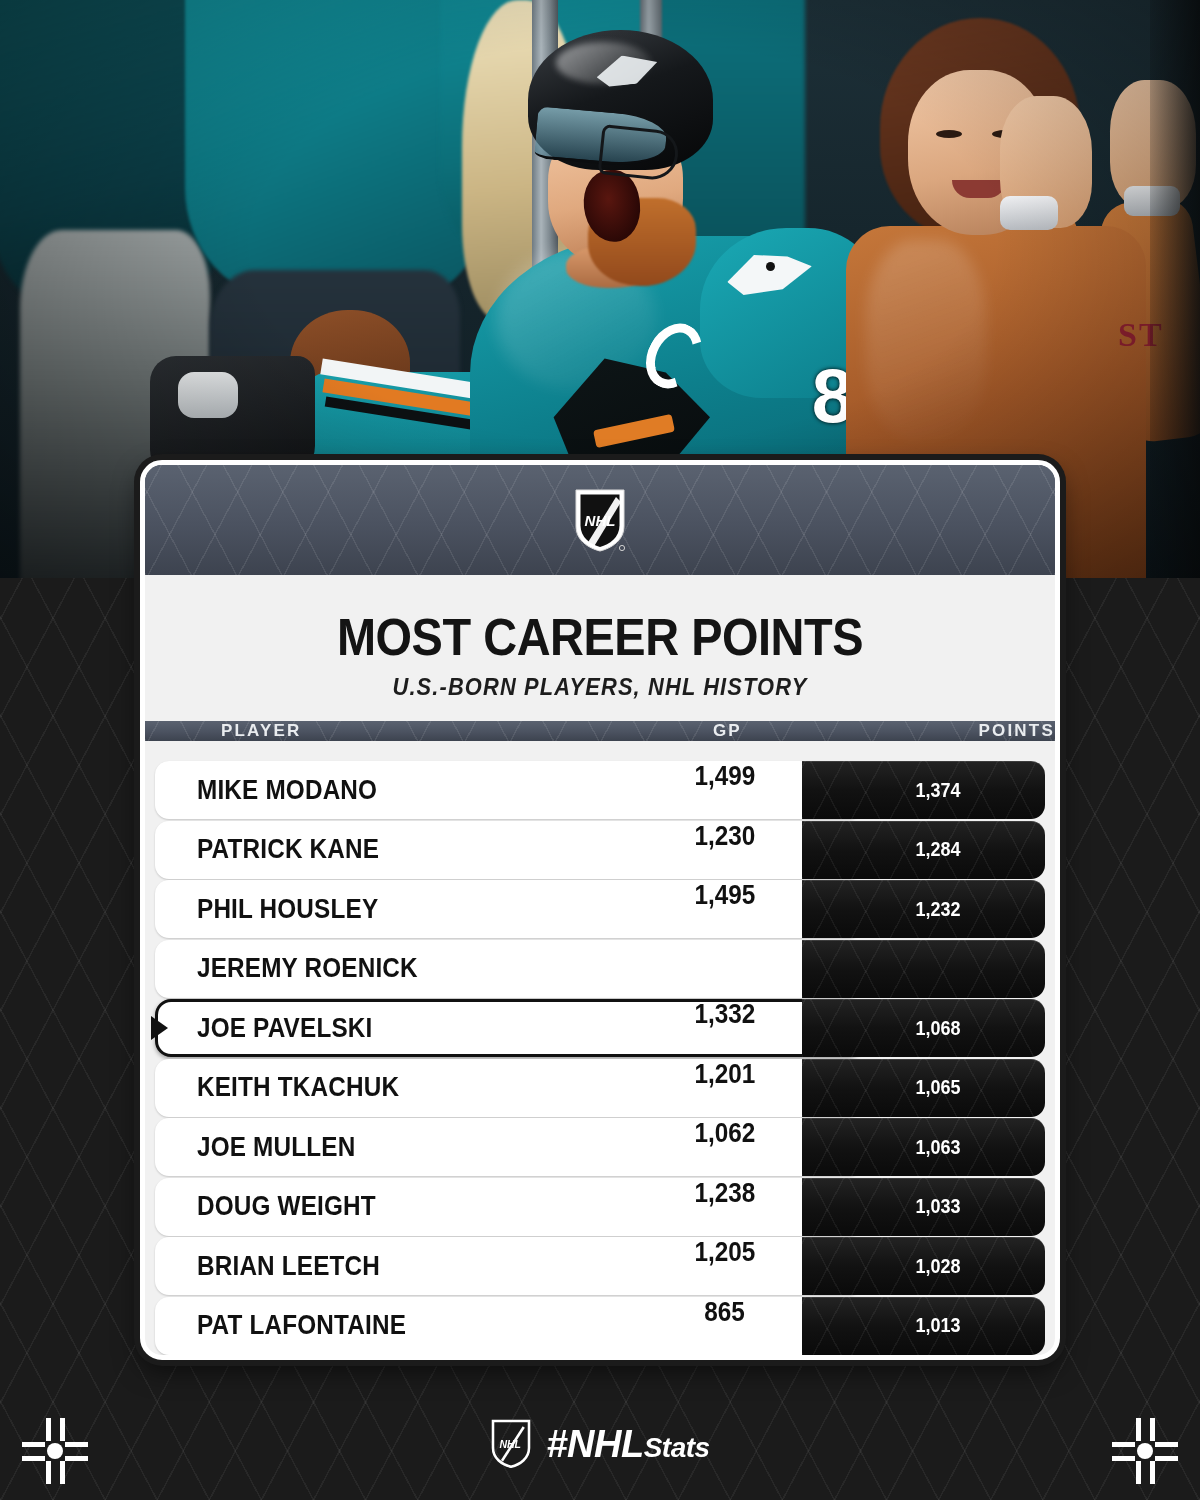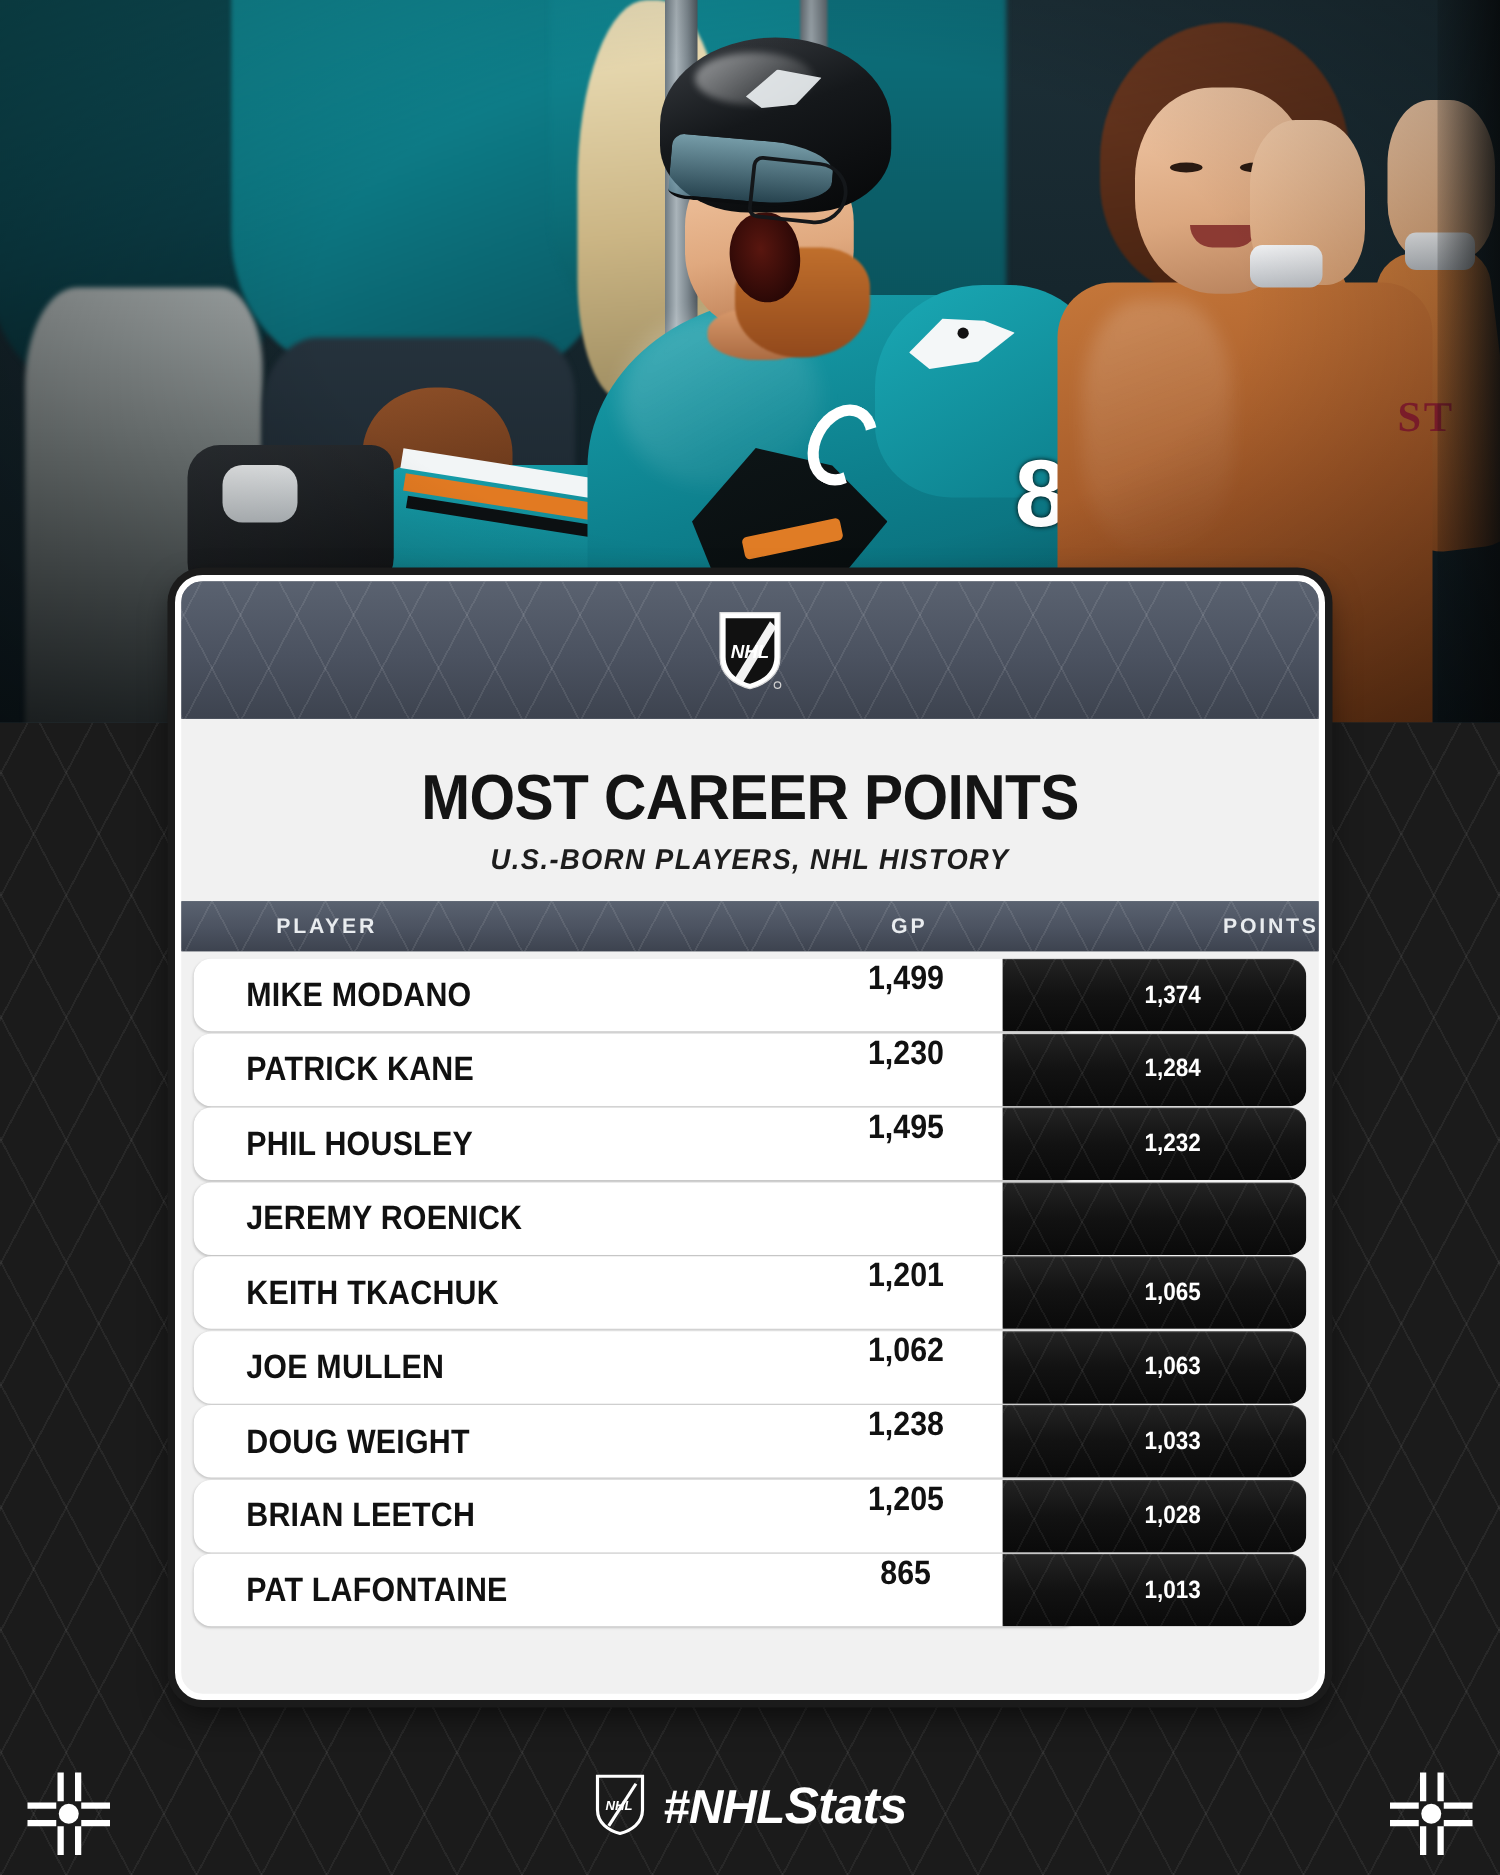"MIKE MODANO" #rows { padding: 6px 10px 14px 10px -> 20px 10px 14px 10px }
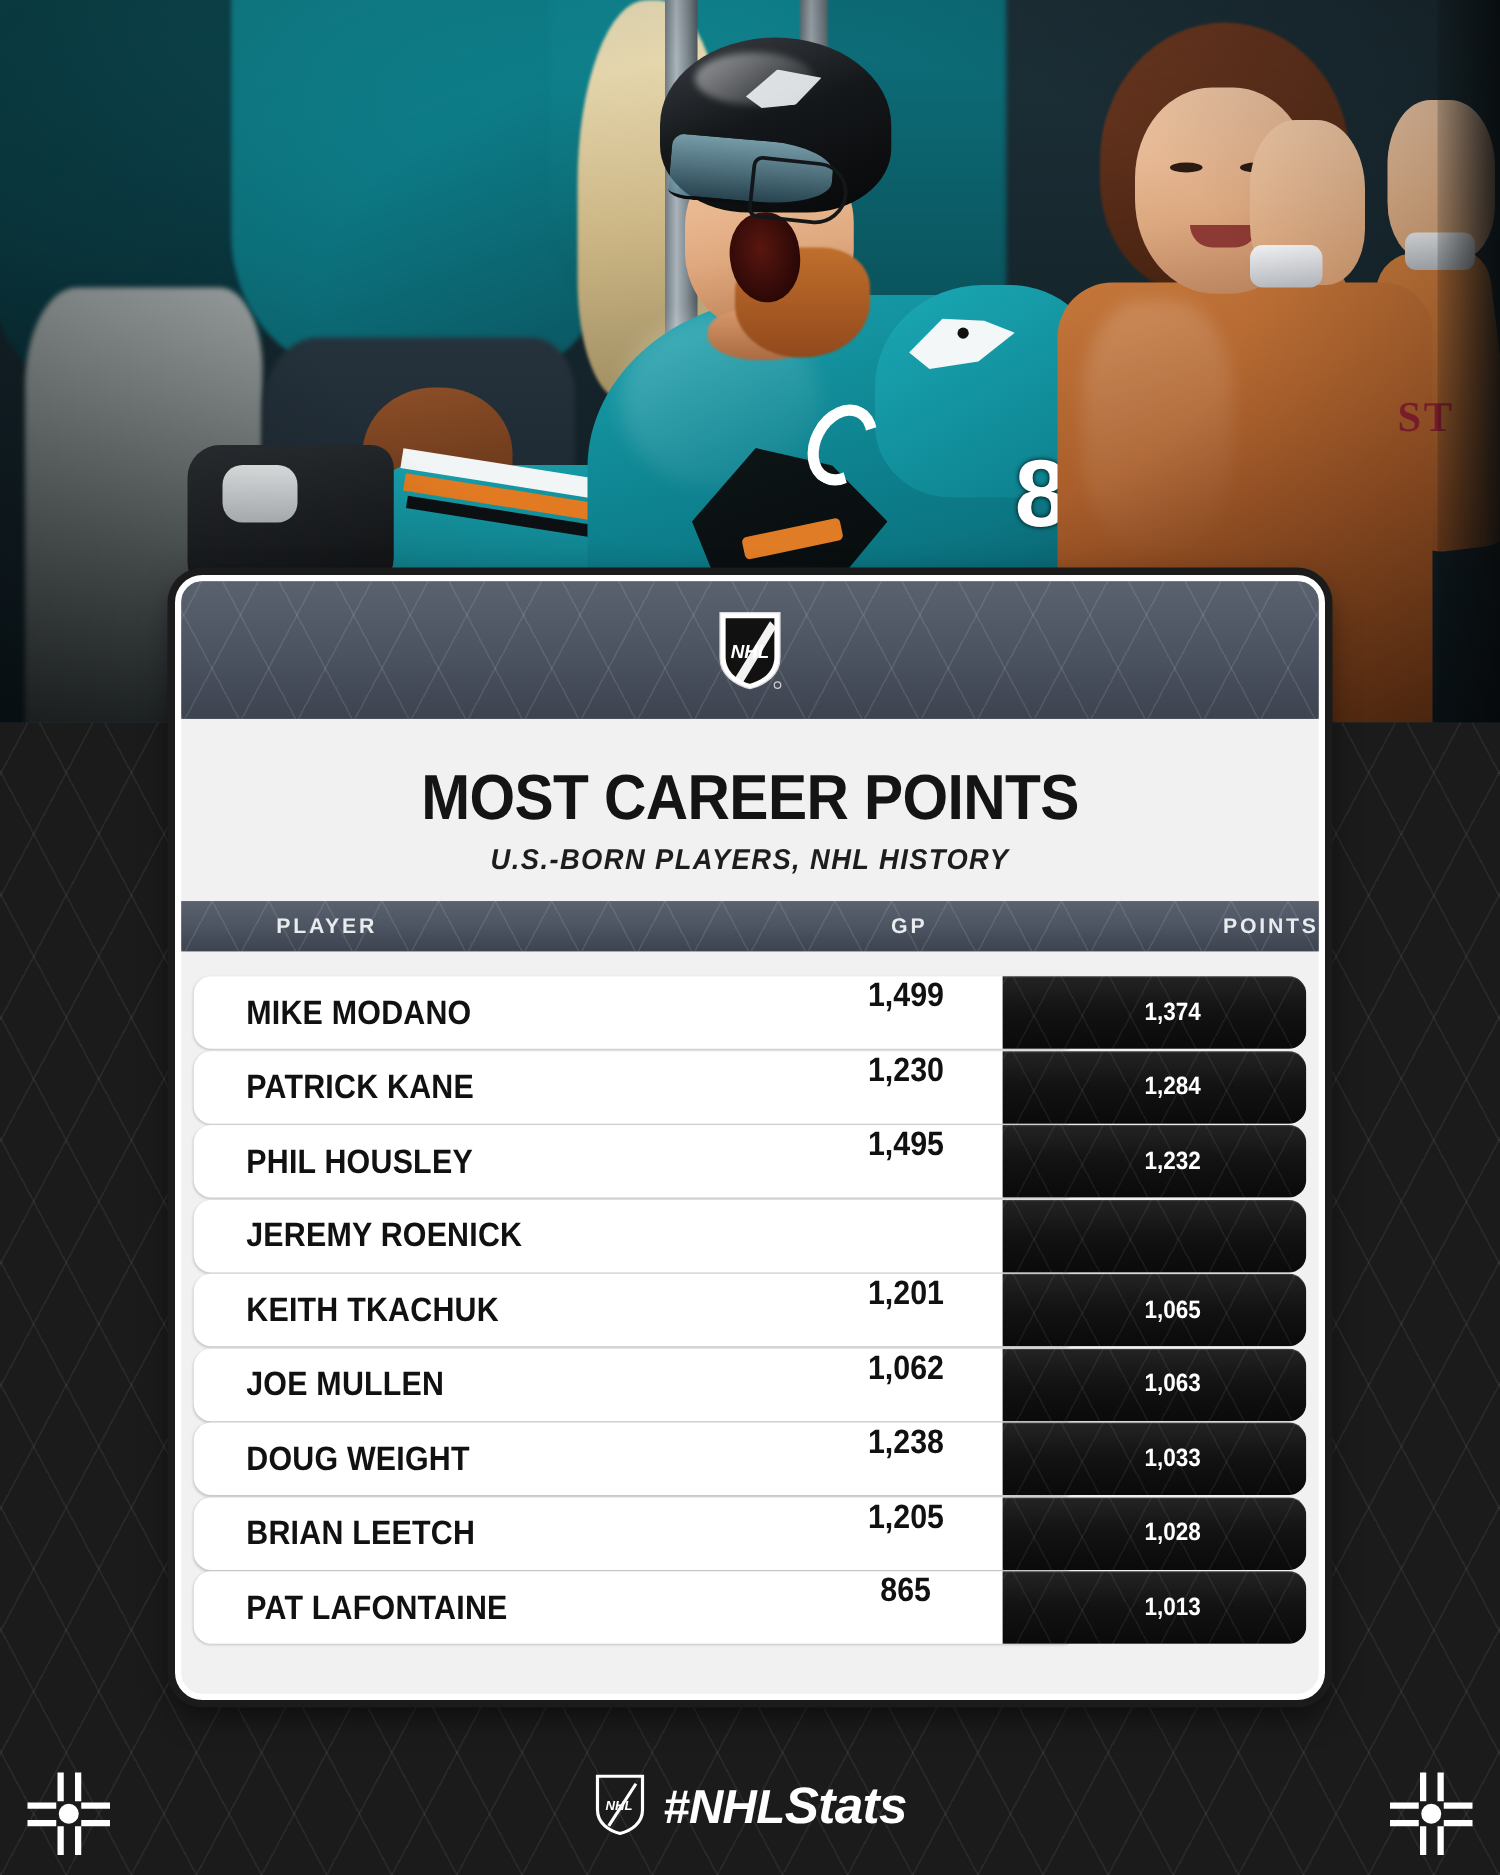"JOE PAVELSKI" div.row { html: none -> <div> <div></div> <div></div> <div></div> <div> <span>JOE PAVELSKI</span> </div> <div> <span>1,332</span> </div> <div> <span>1,068</span> </div> </div> }
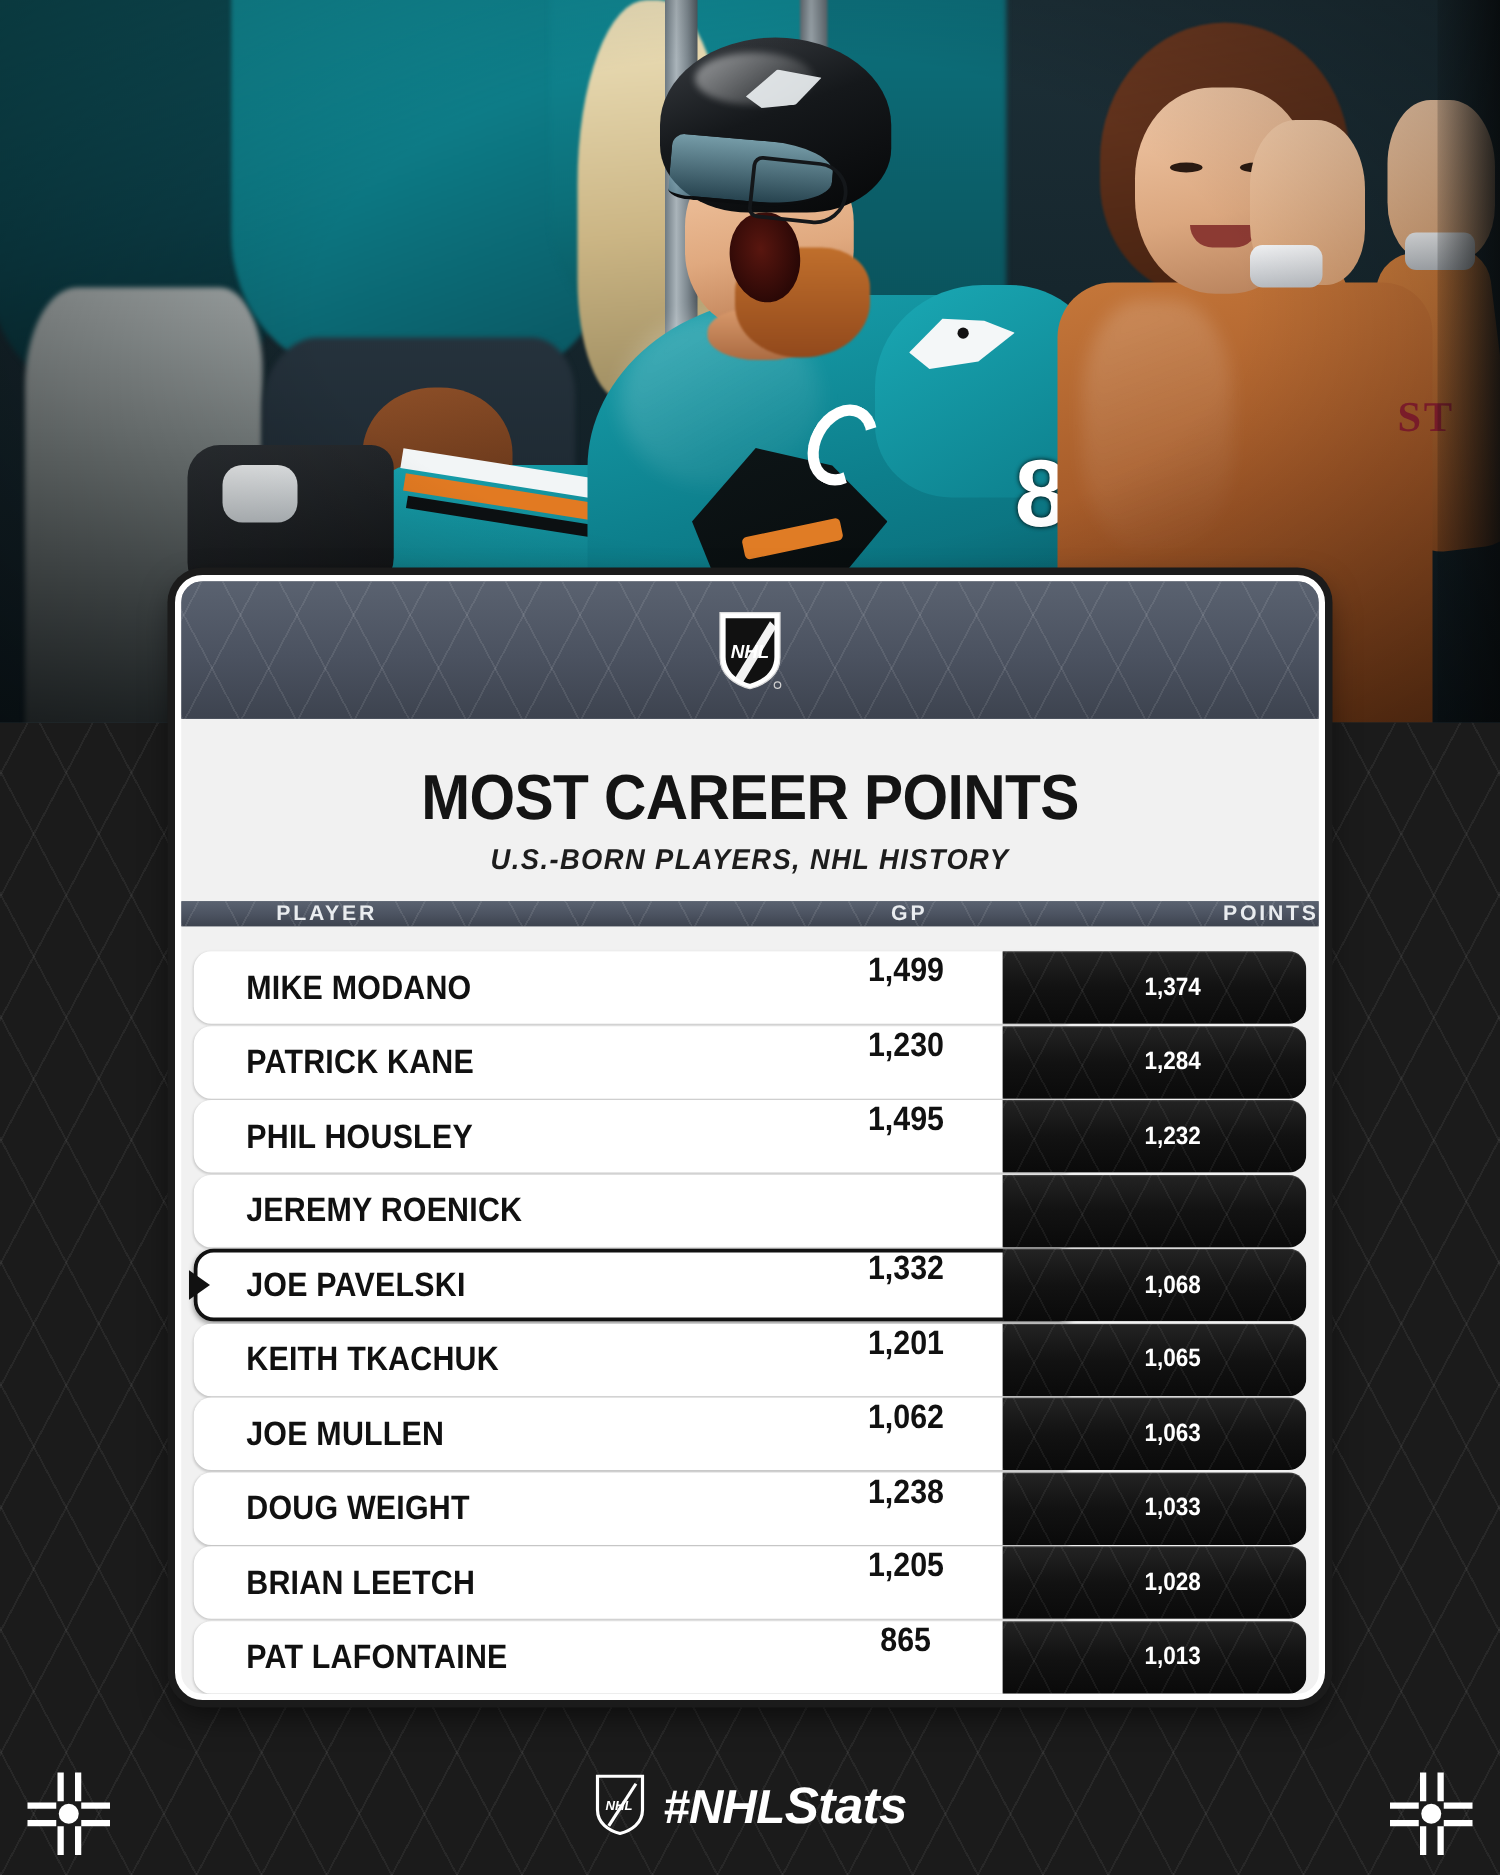"Stats" #hashtag .small { font-size: 41px -> 28px }
